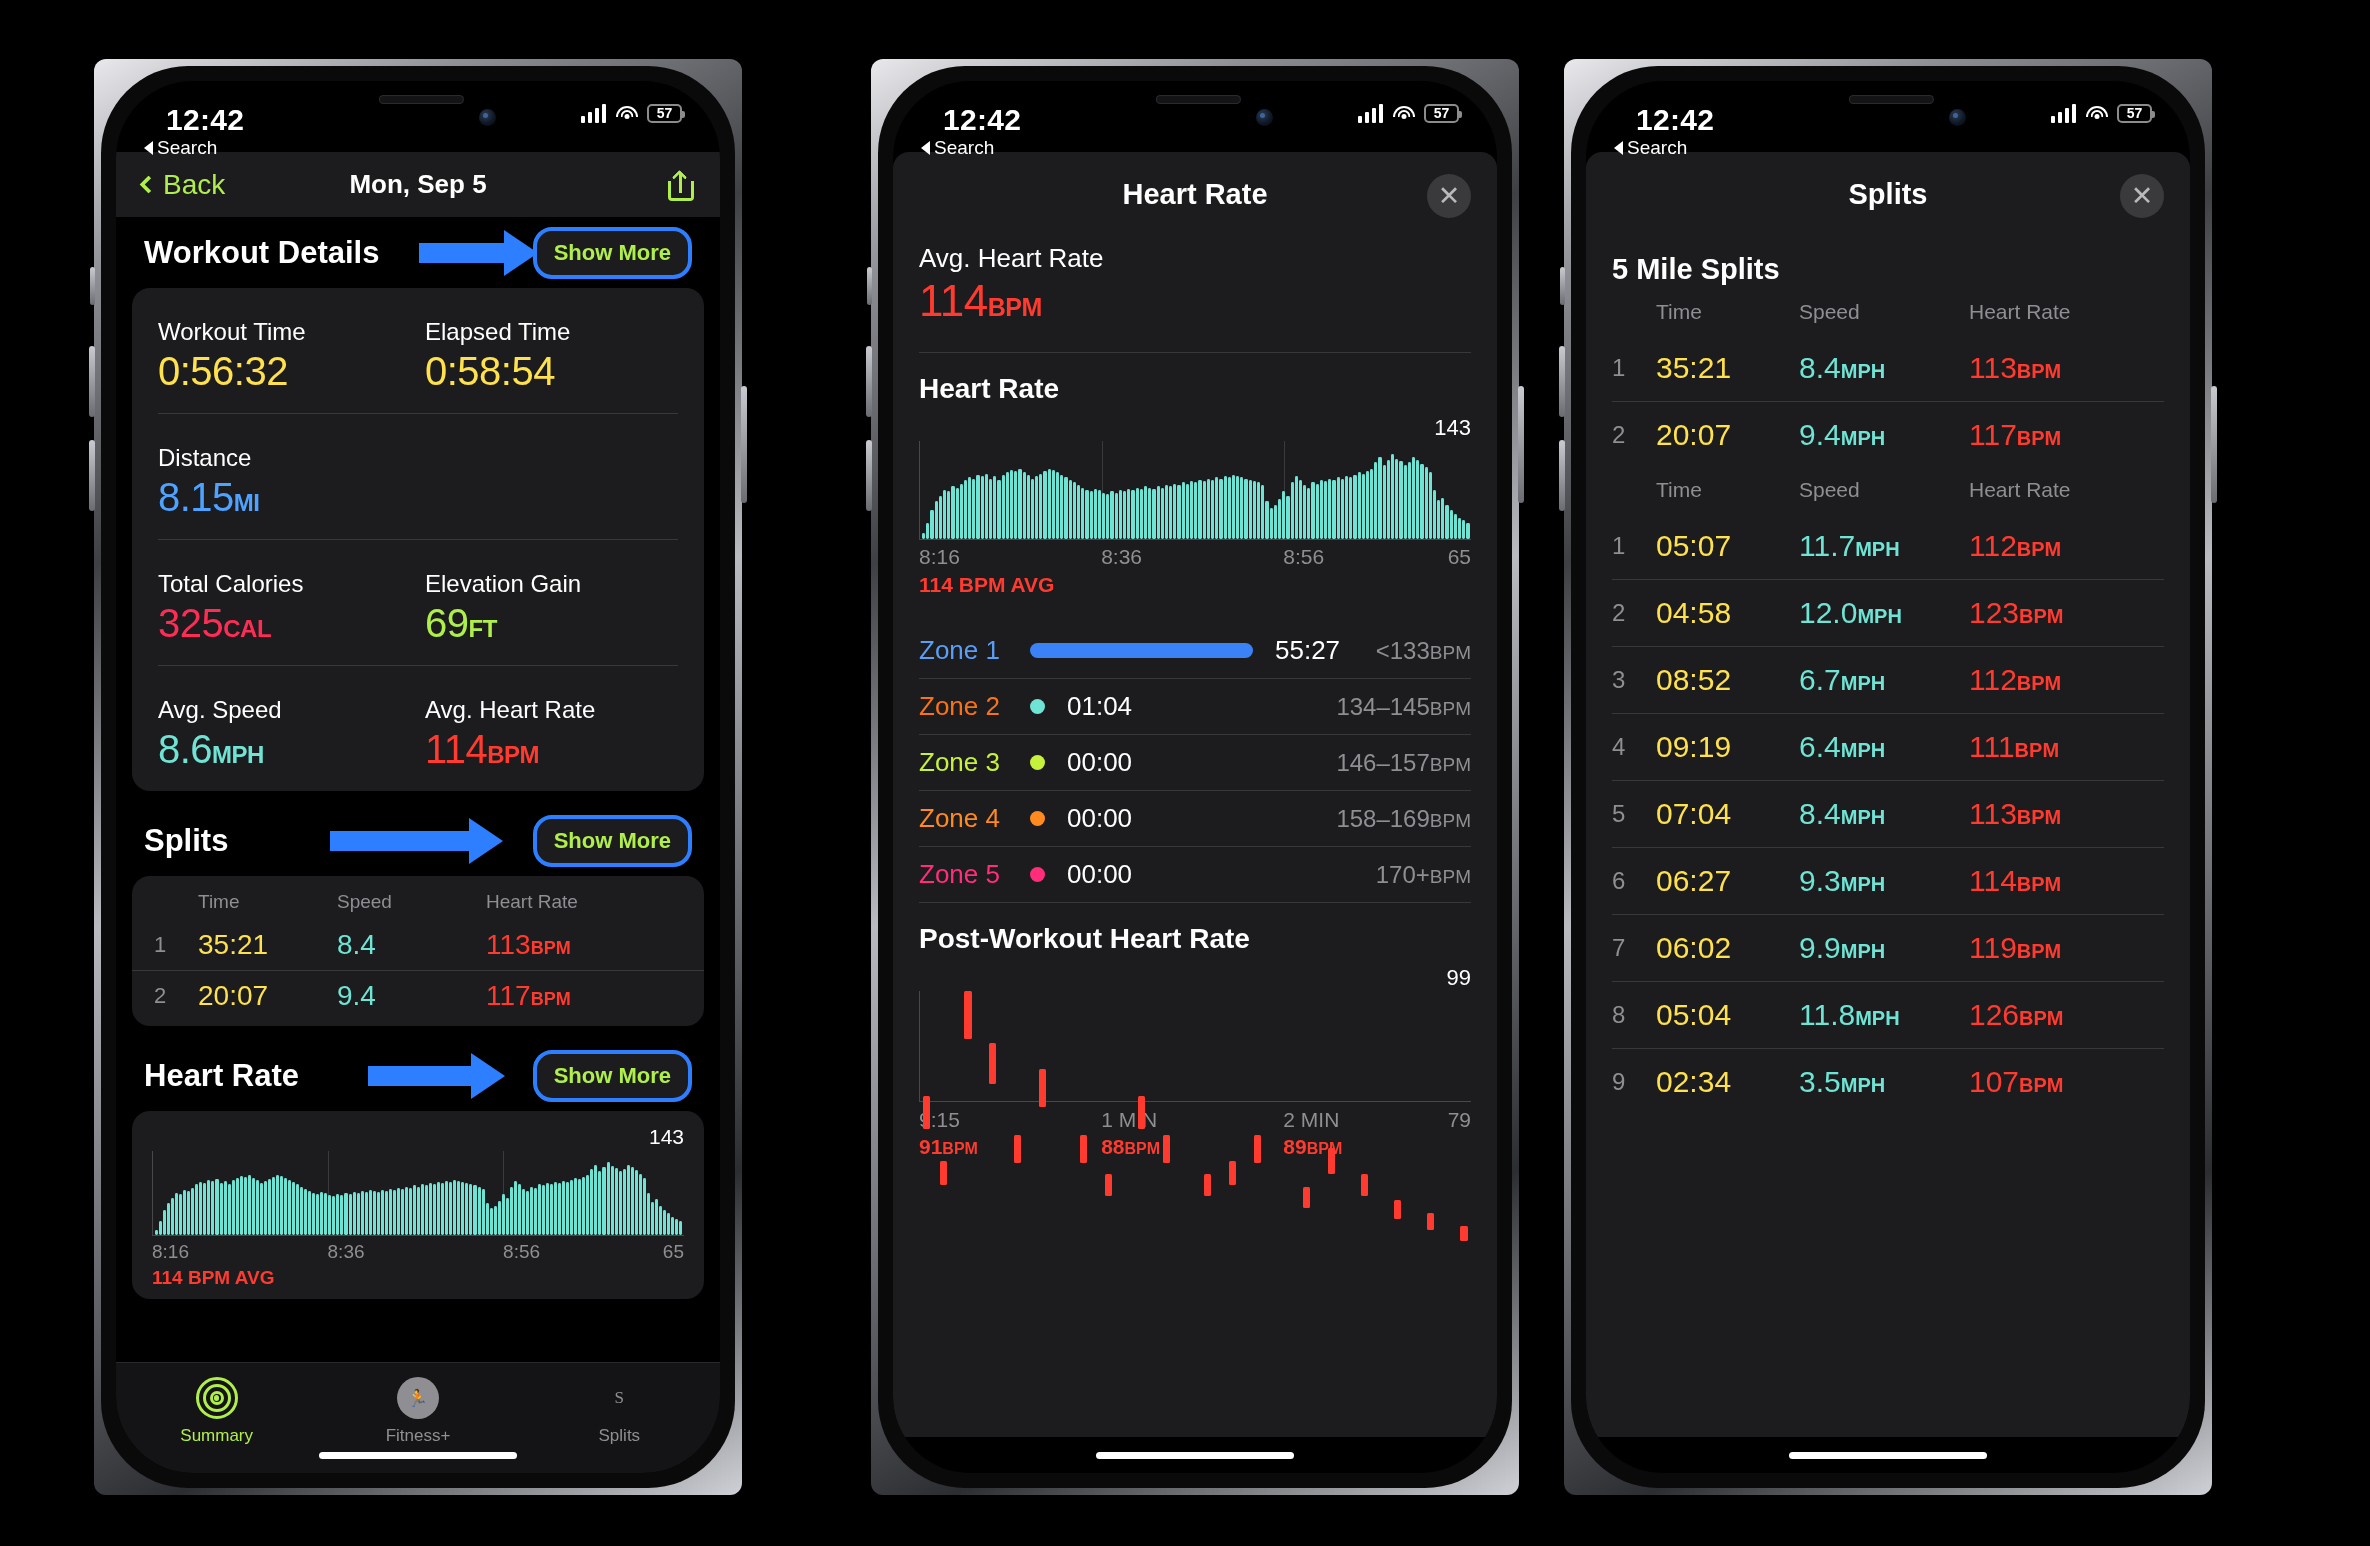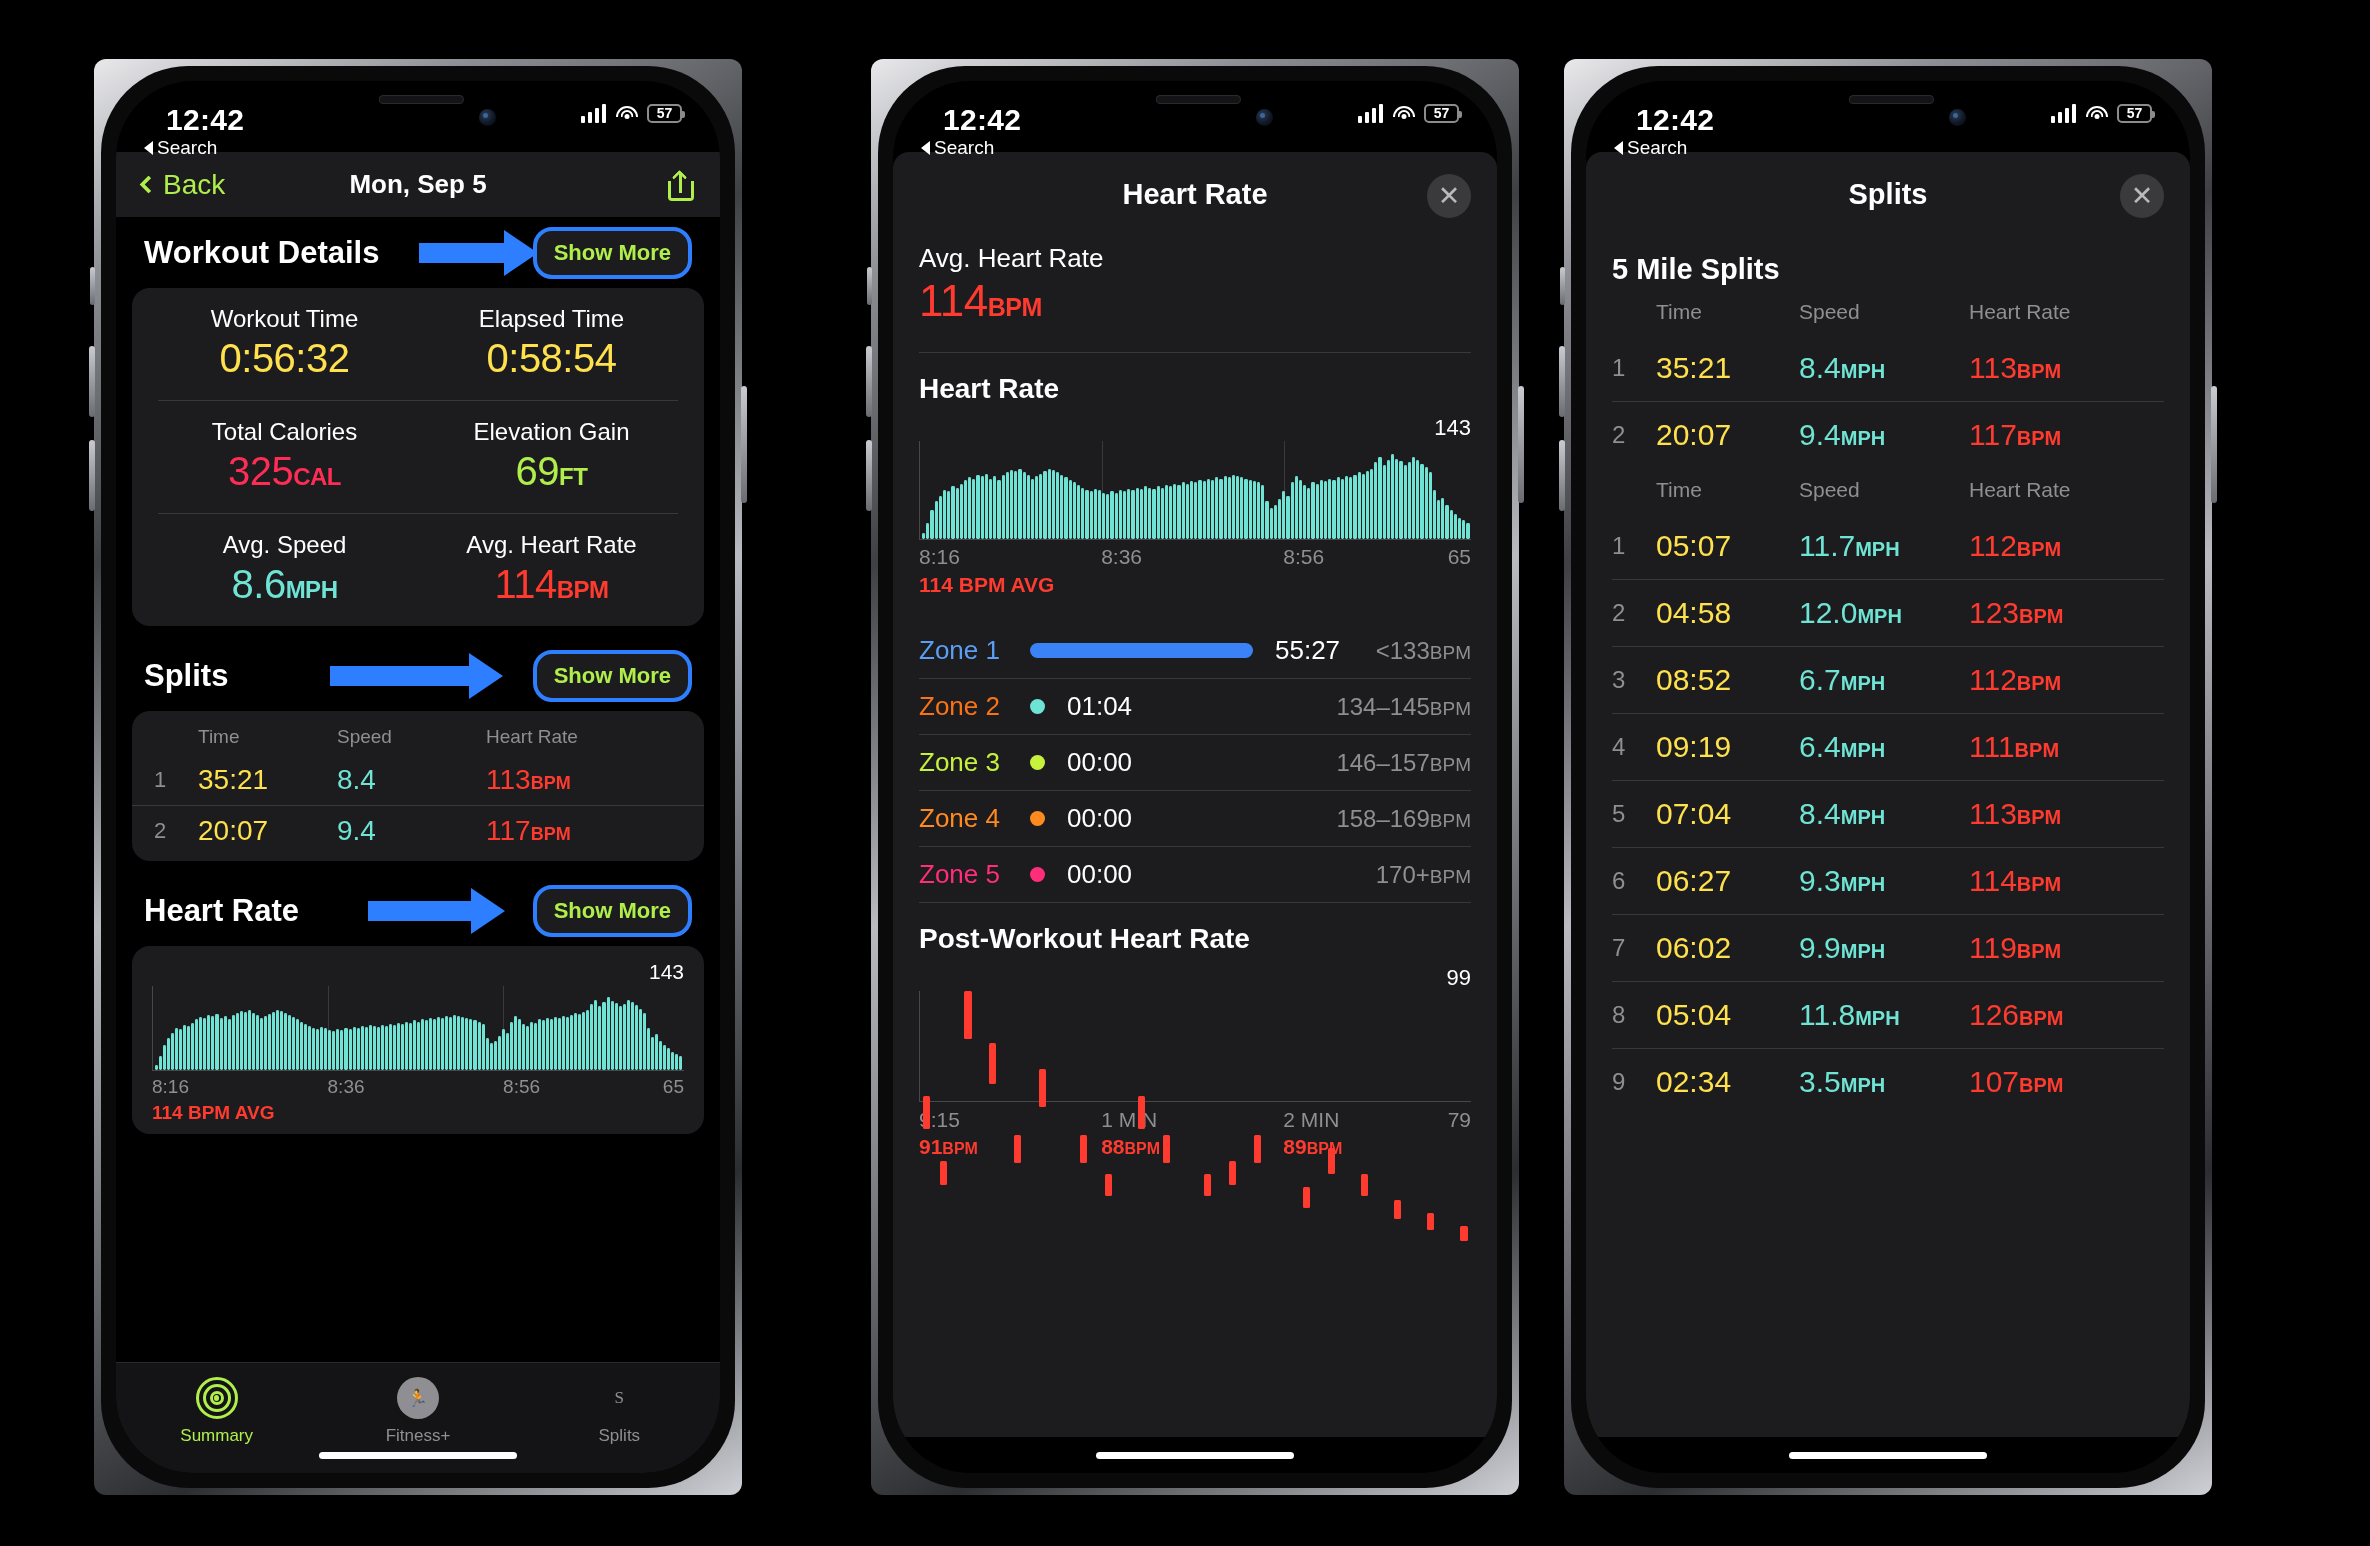"Workout Time" .mcell { padding: 17px 0 19px -> 30px 0 19px; text-align: center -> none }
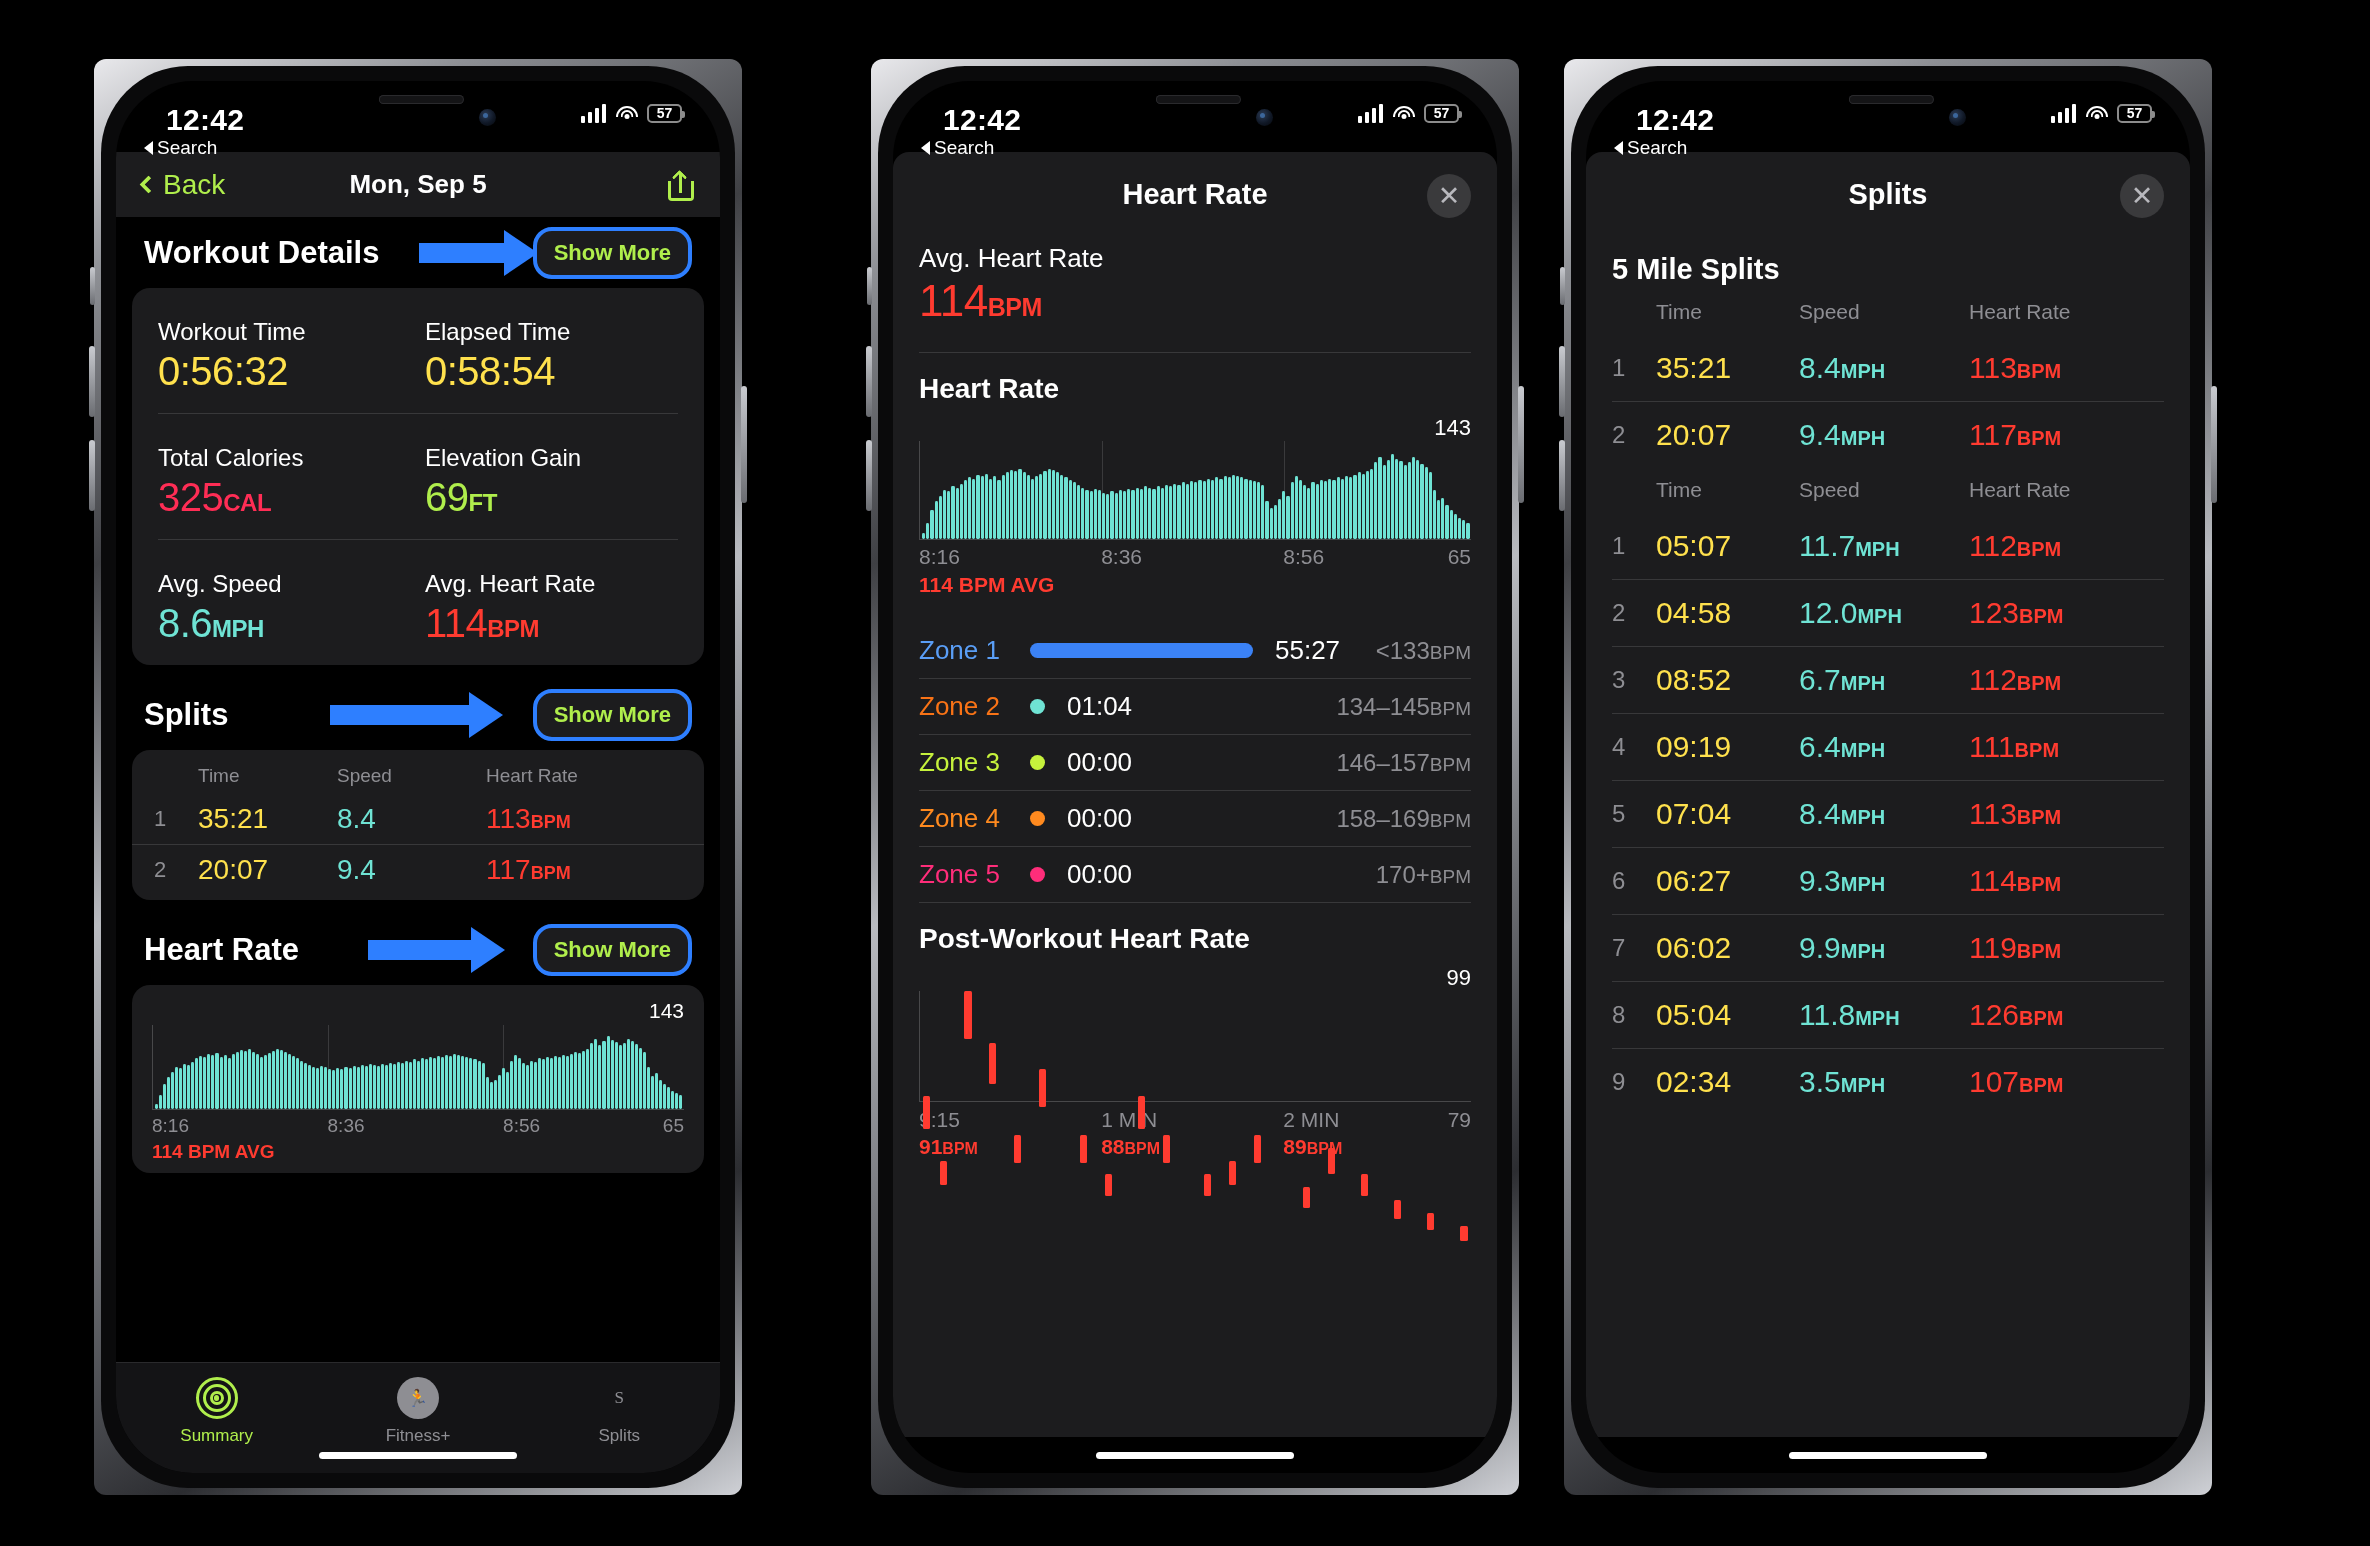"Distance" div.mcell { html: none -> <div> <div>Distance</div> <div><span>8.15</span><u>MI</u></div> </div> }
